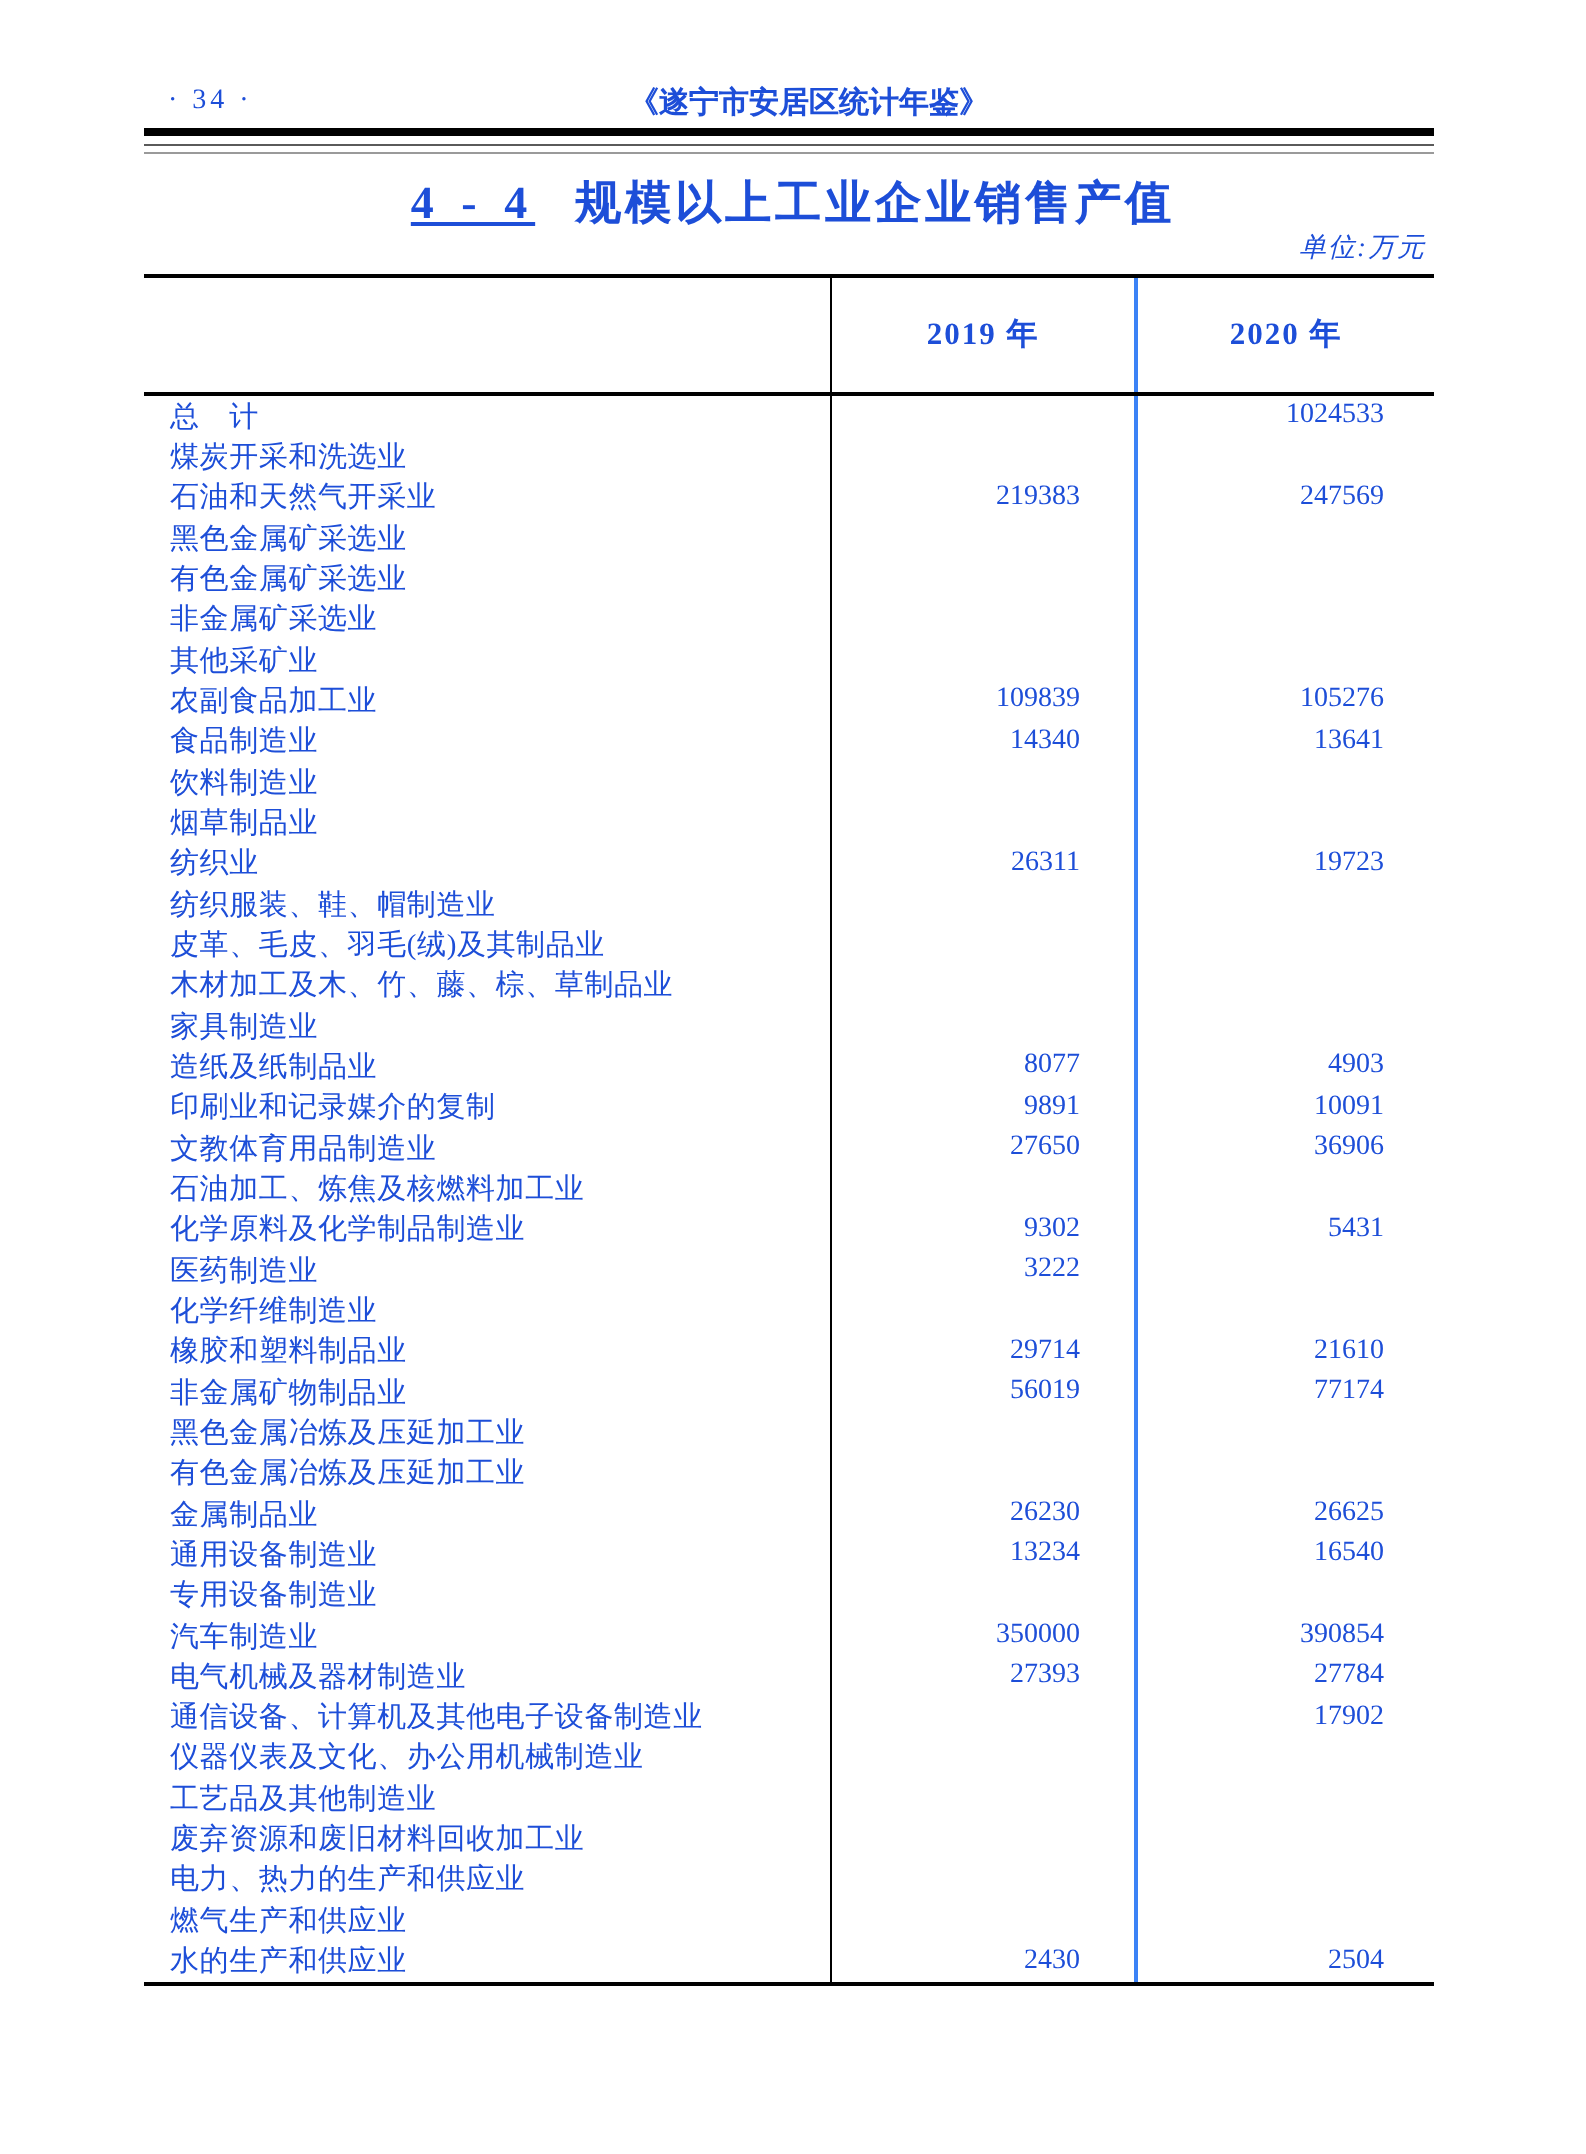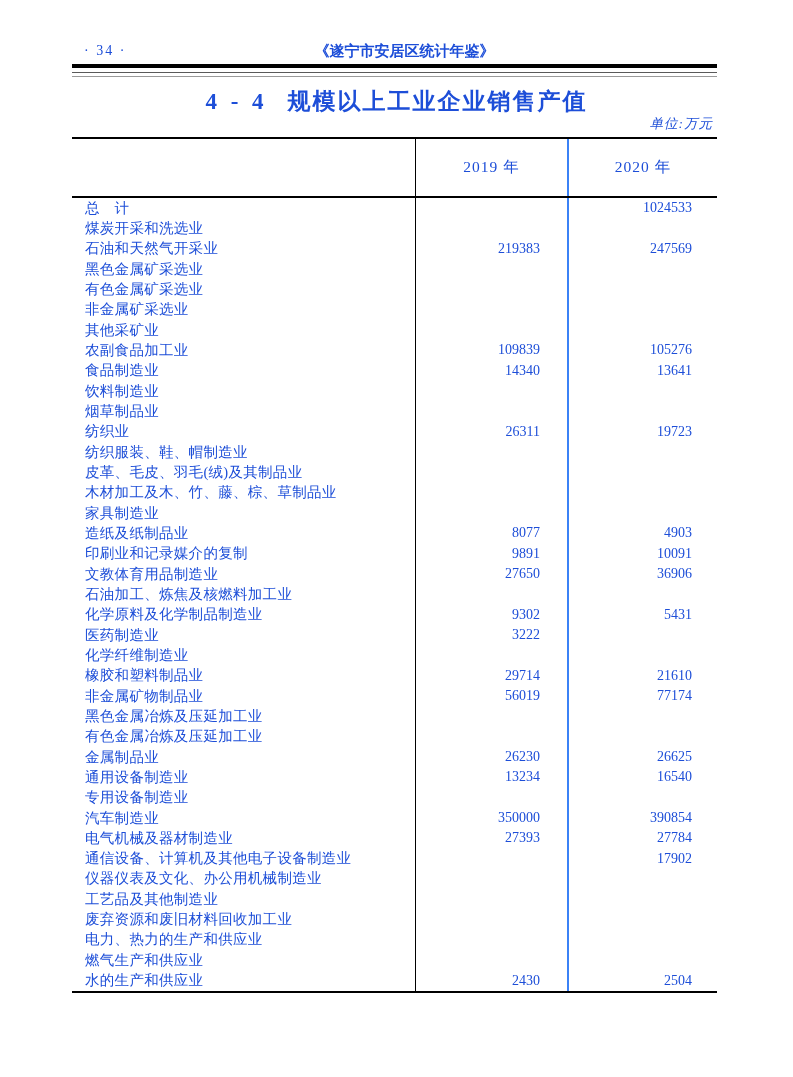"4 - 4" .title .t-num { text-decoration: none -> underline }
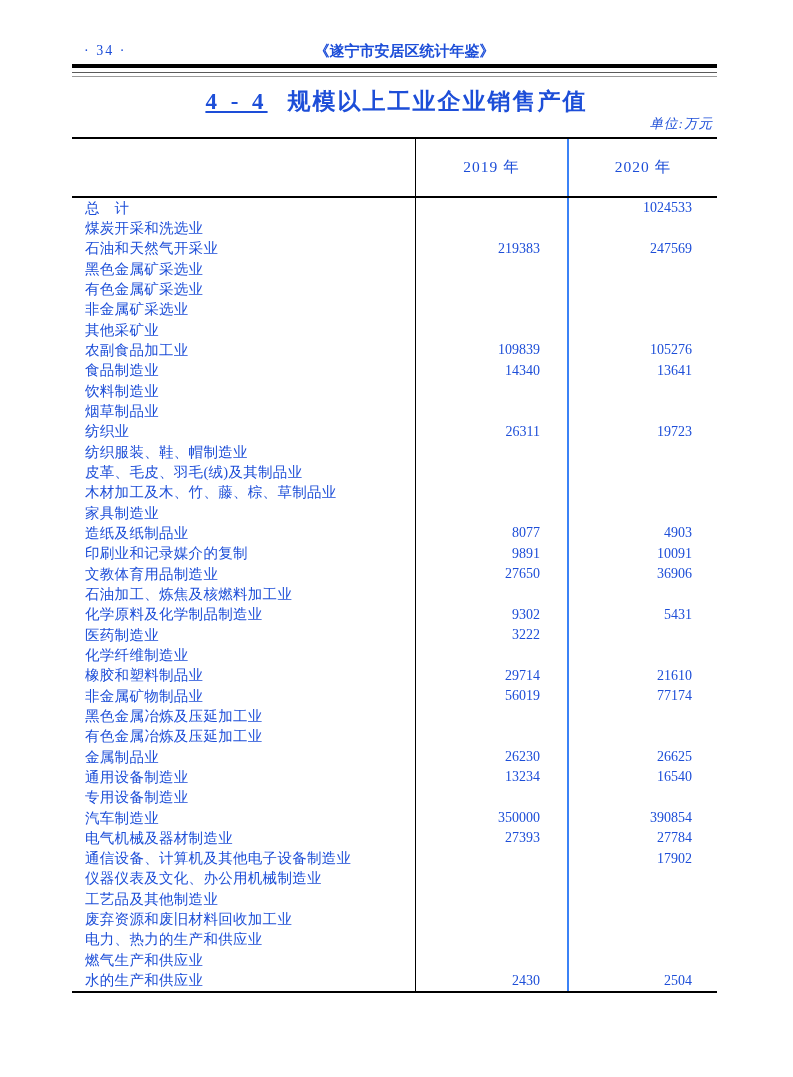"2019 年" .thead { font-weight: none -> bold }
